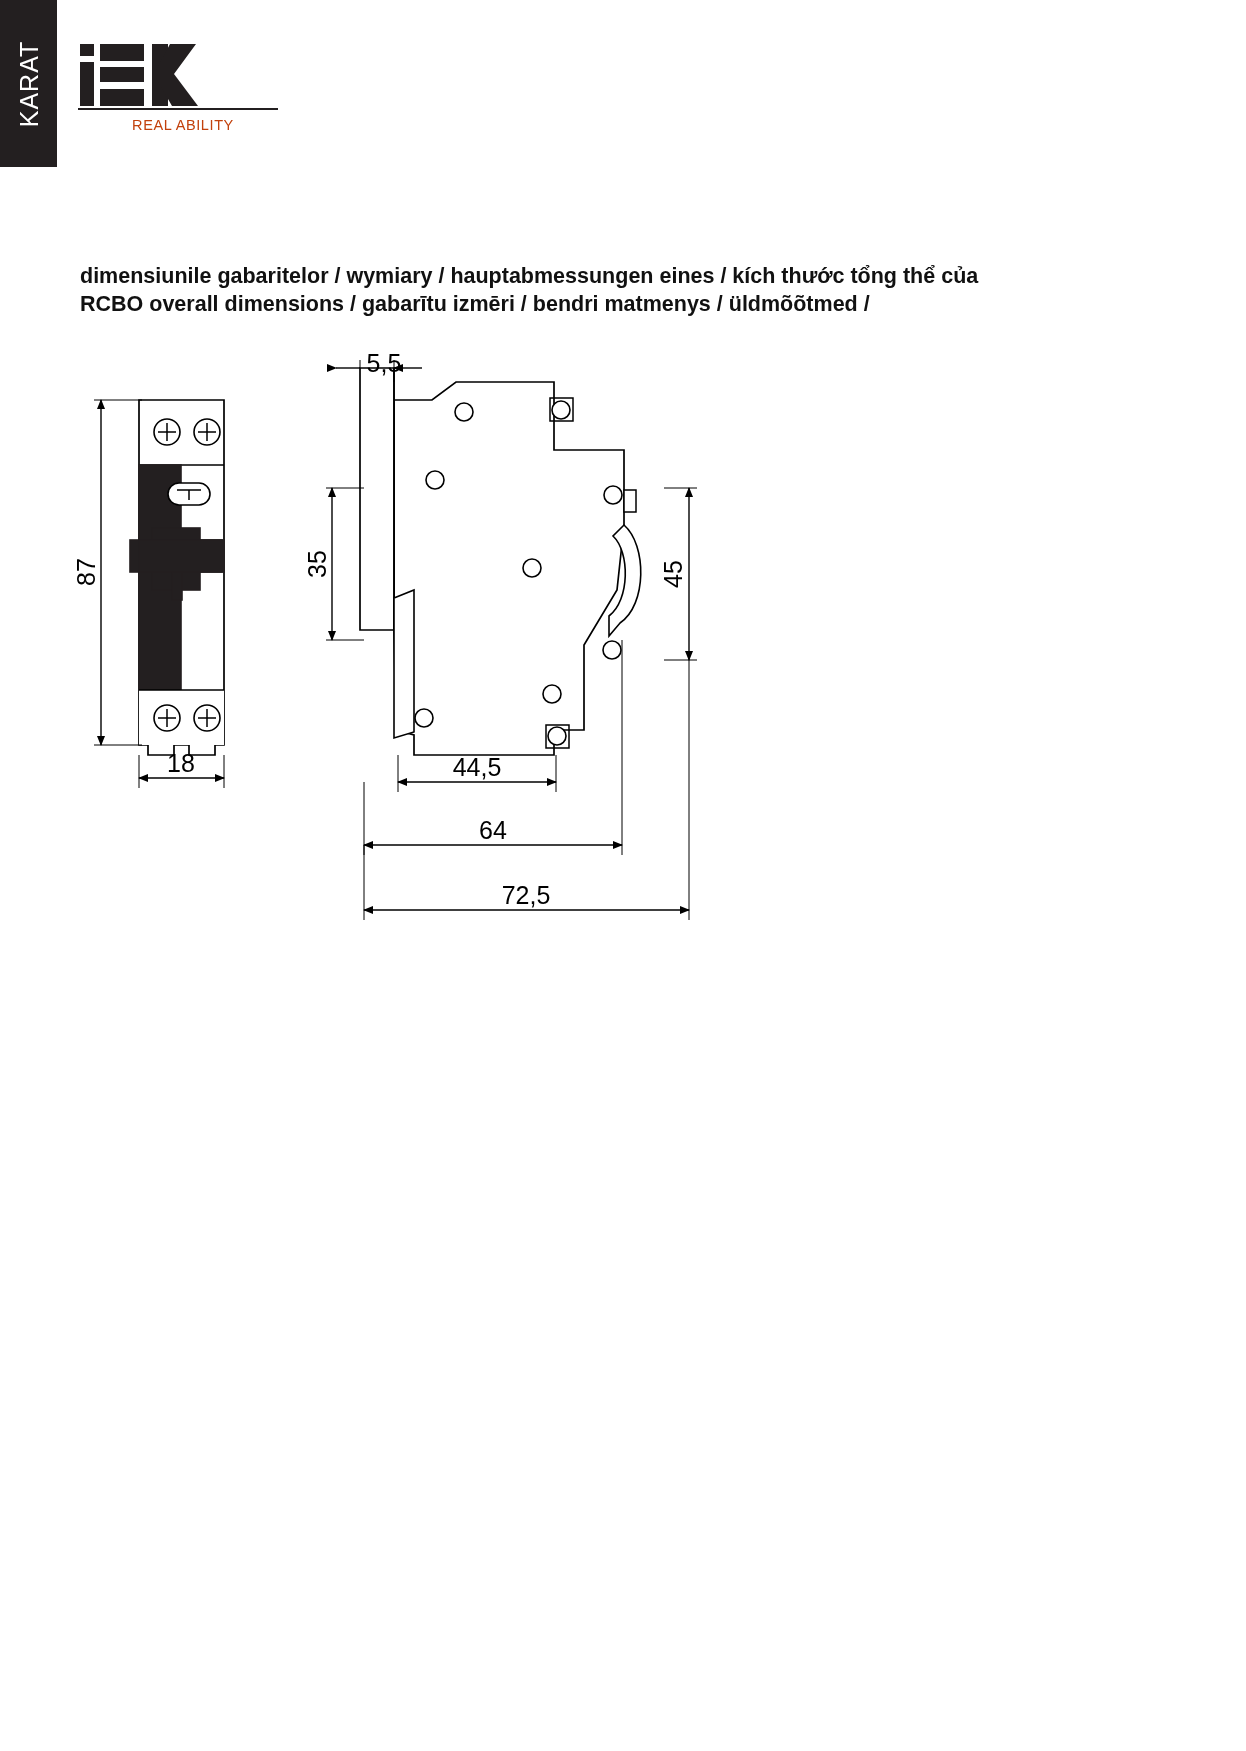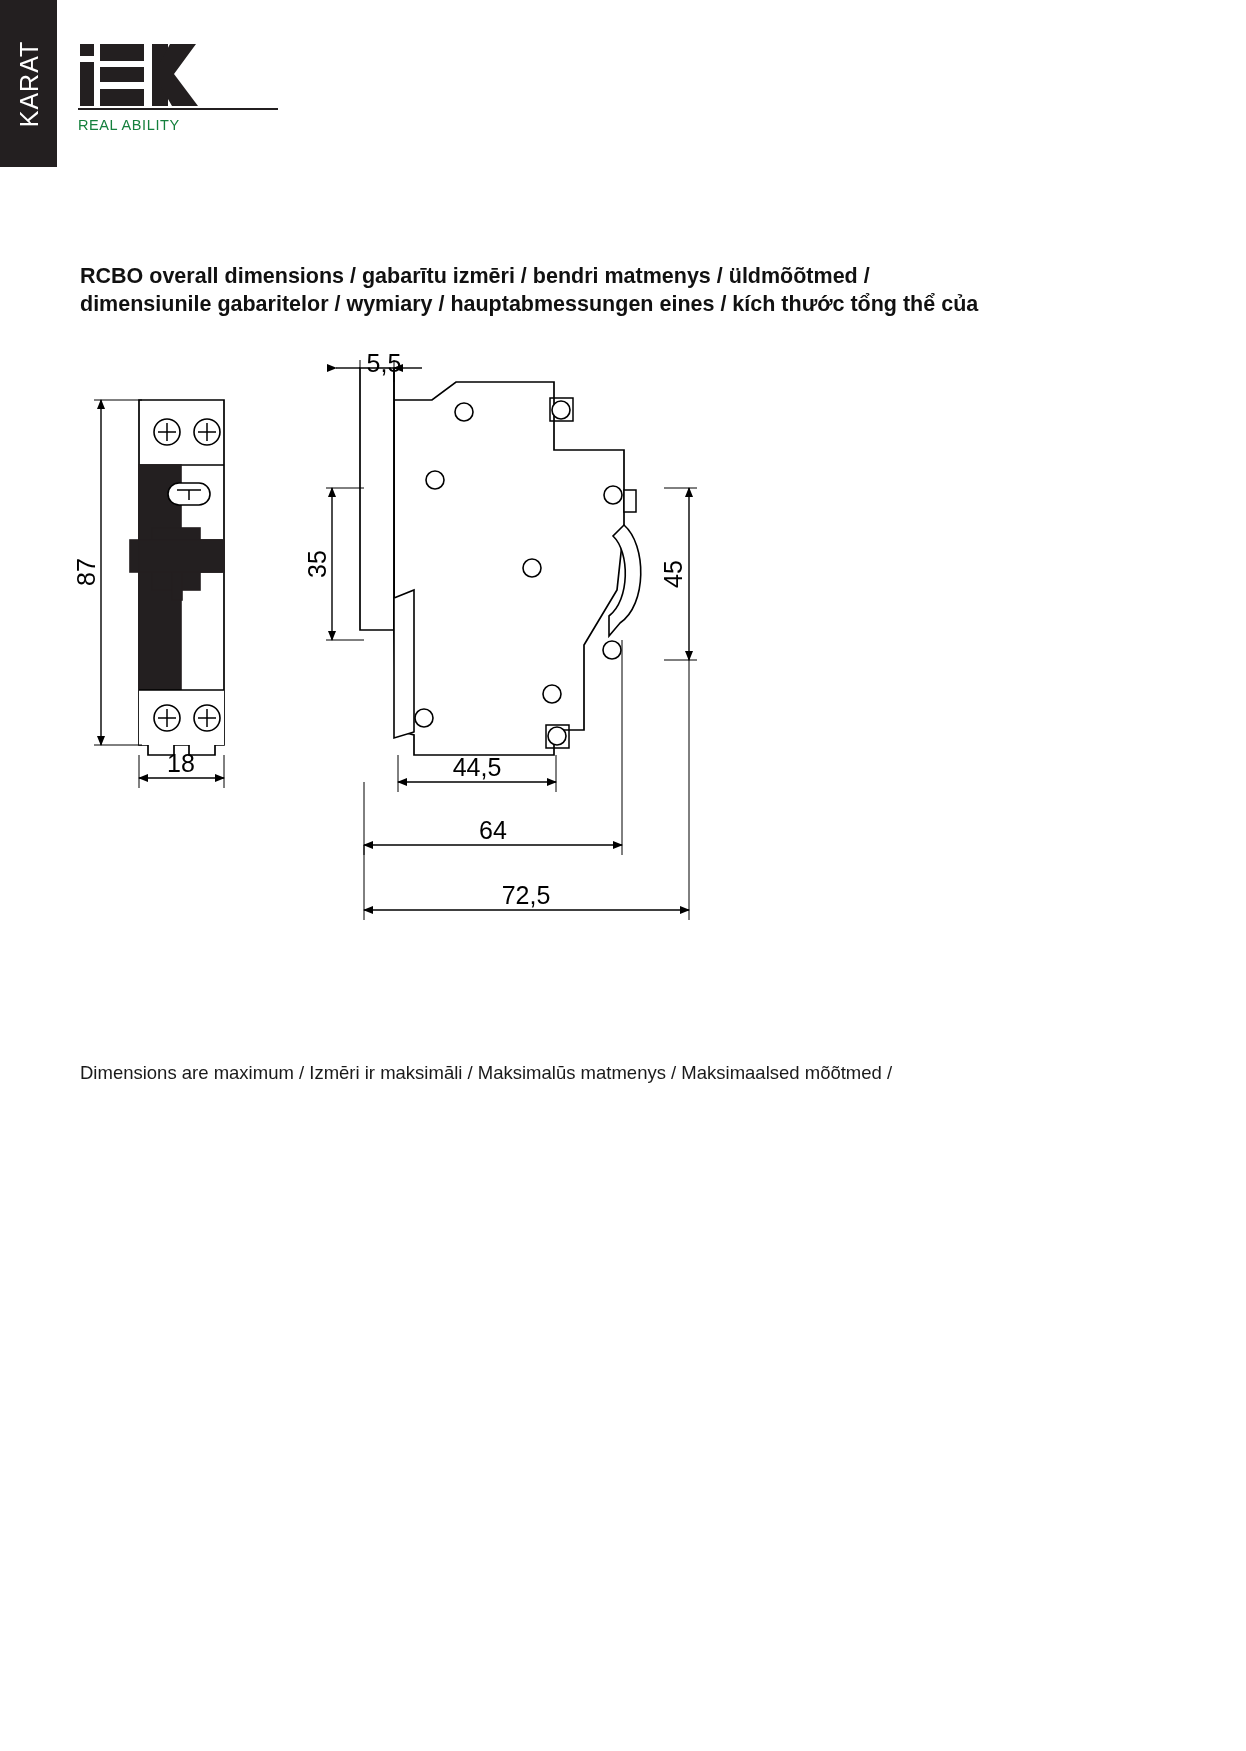"REAL ABILITY" .logo-tagline { color: #15803d -> #c2410c; text-align: none -> center }
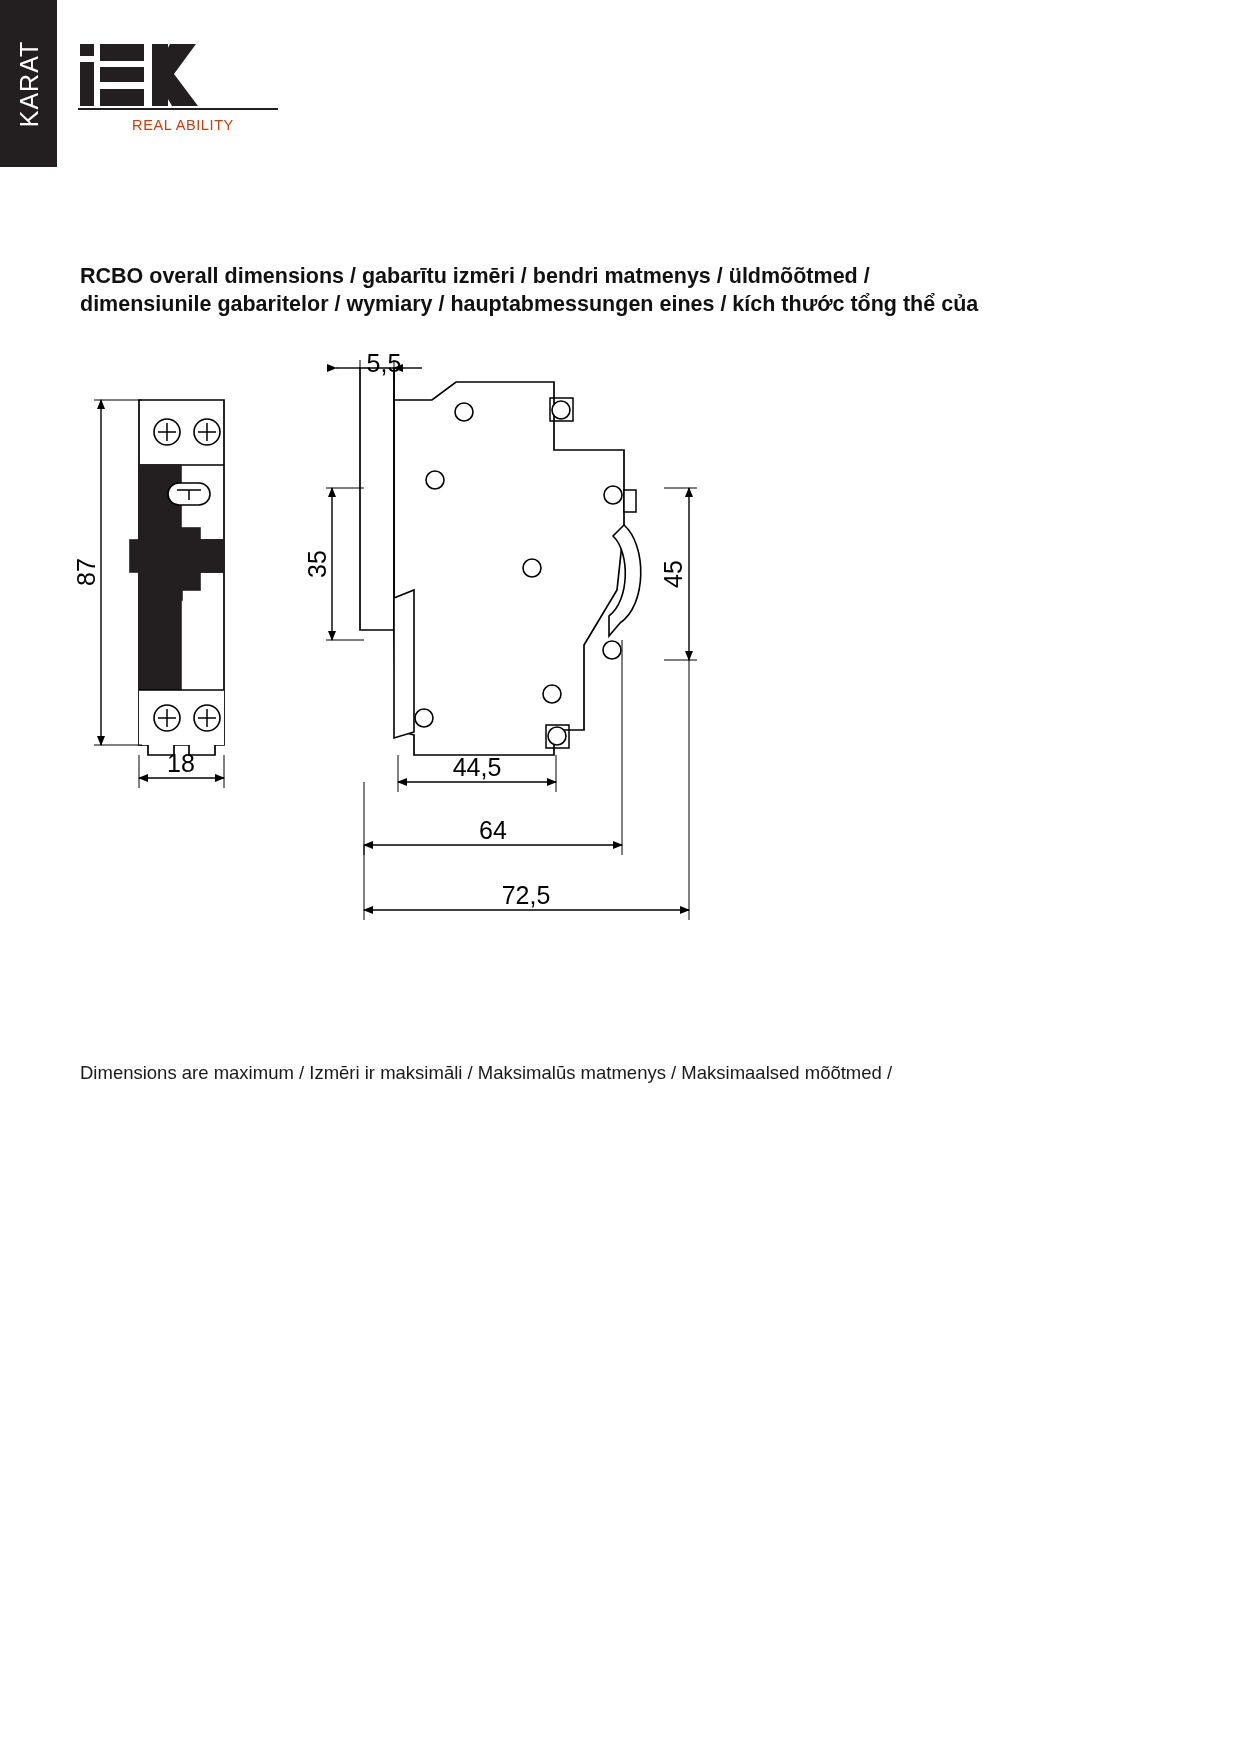"RCBO overall dimensions / gabarītu" div { order: before "dimensiunile gabaritelor / wymiary /" -> after "dimensiunile gabaritelor / wymiary /" }
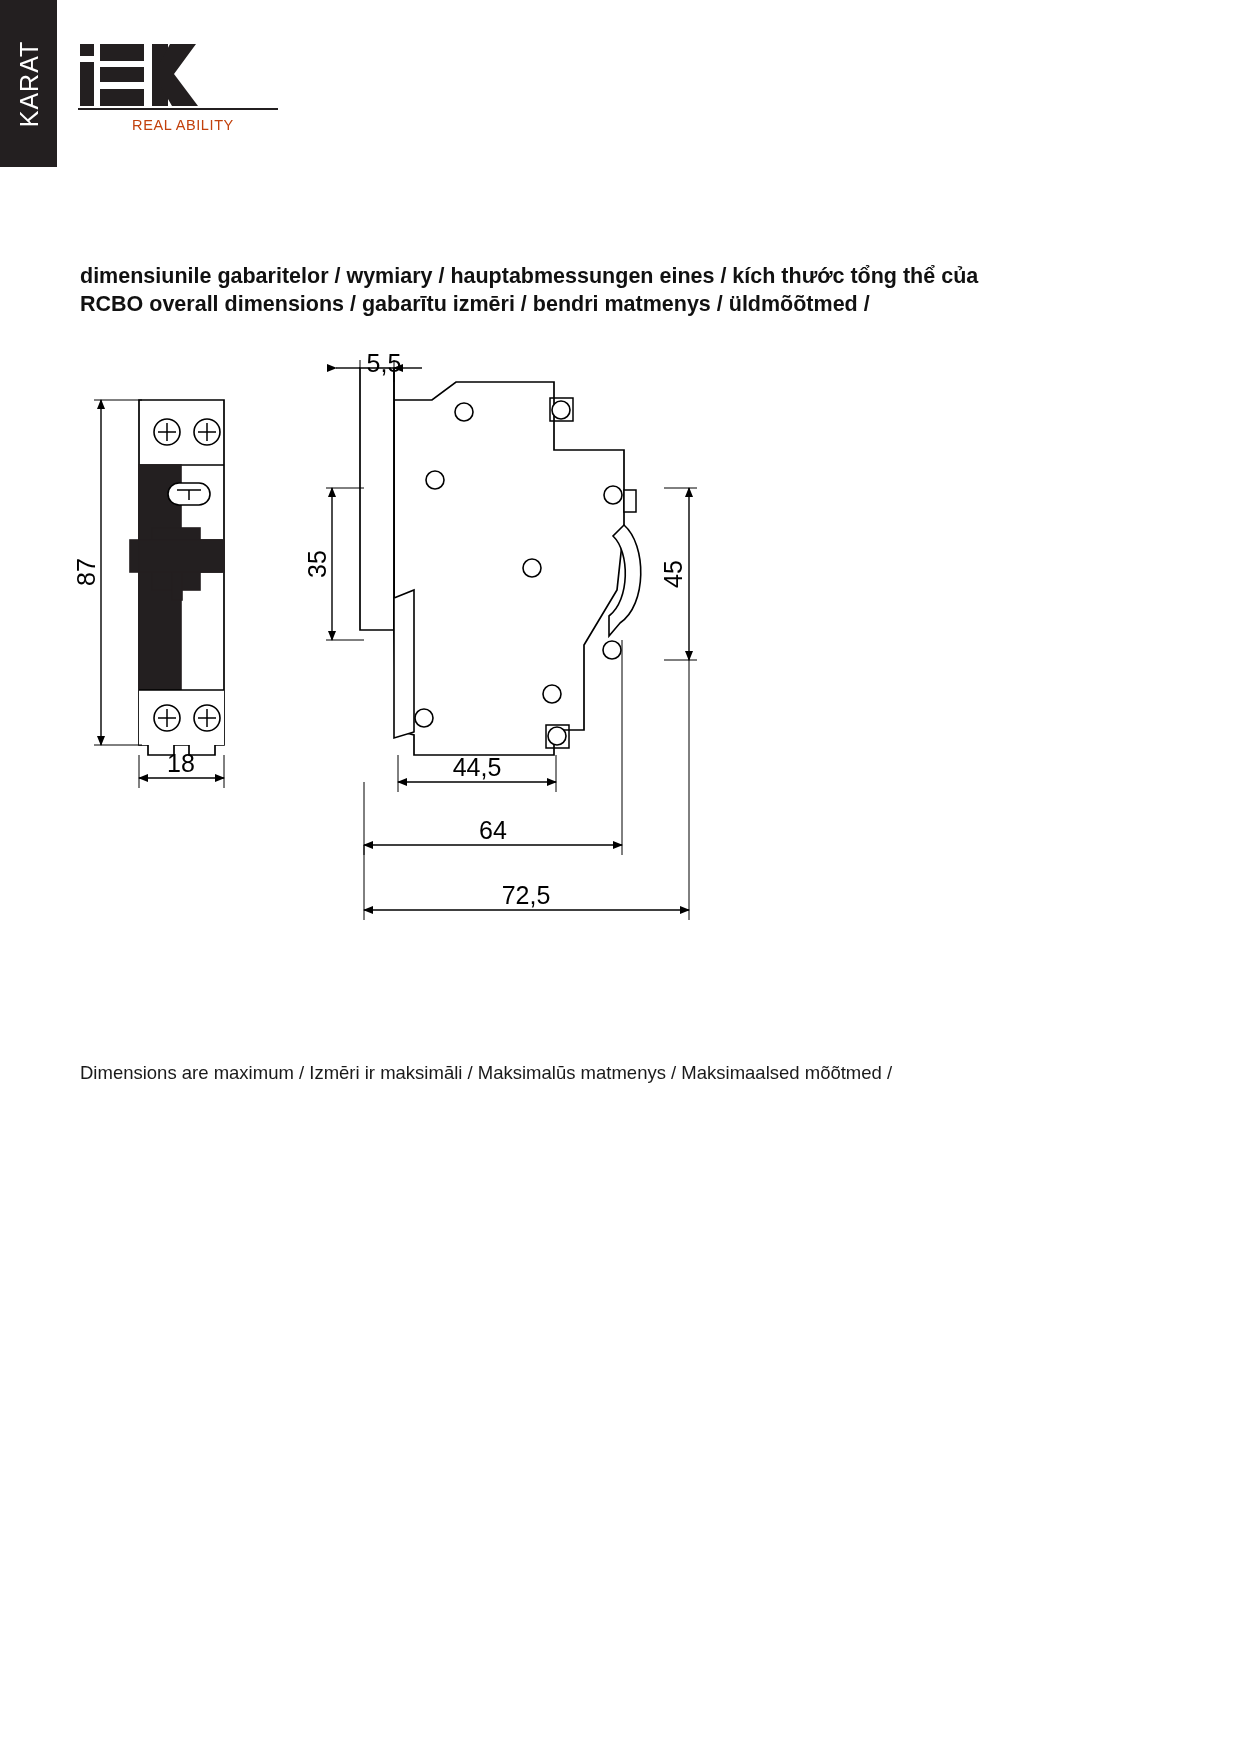"Dimensions are maximum / Izmēri" div { html: <div>Dimensions are maximum / Izmēri ir maksimāli / Maksimalūs matmenys / Maksimaalsed mõõtmed /</div> -> none }
